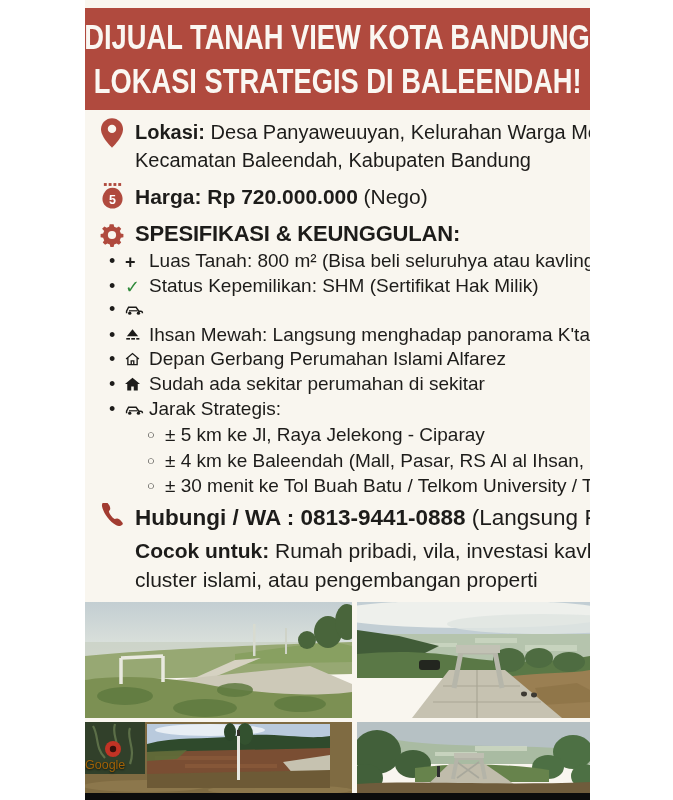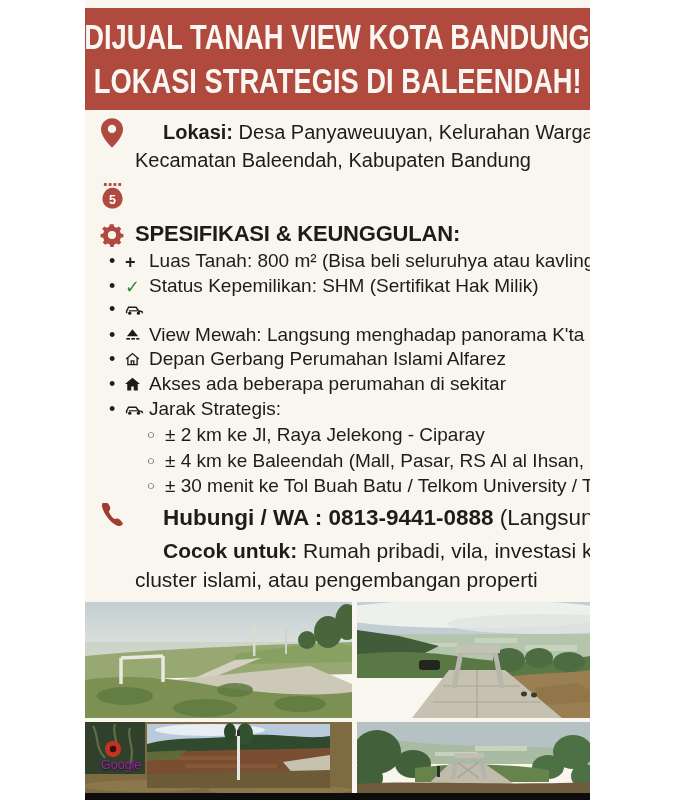"Lokasi:" .rtext b { margin-left: 28px -> none }
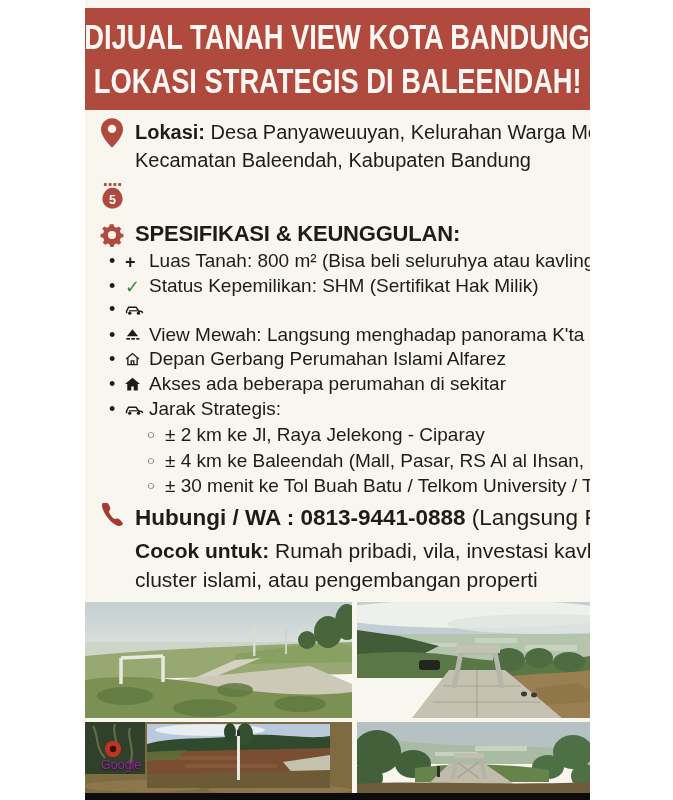"Harga: Rp 720.000.000 (Nego)" div.rtext { html: none -> <div><b>Harga: Rp 720.000.000</b> <span>(Nego)</span></div> }
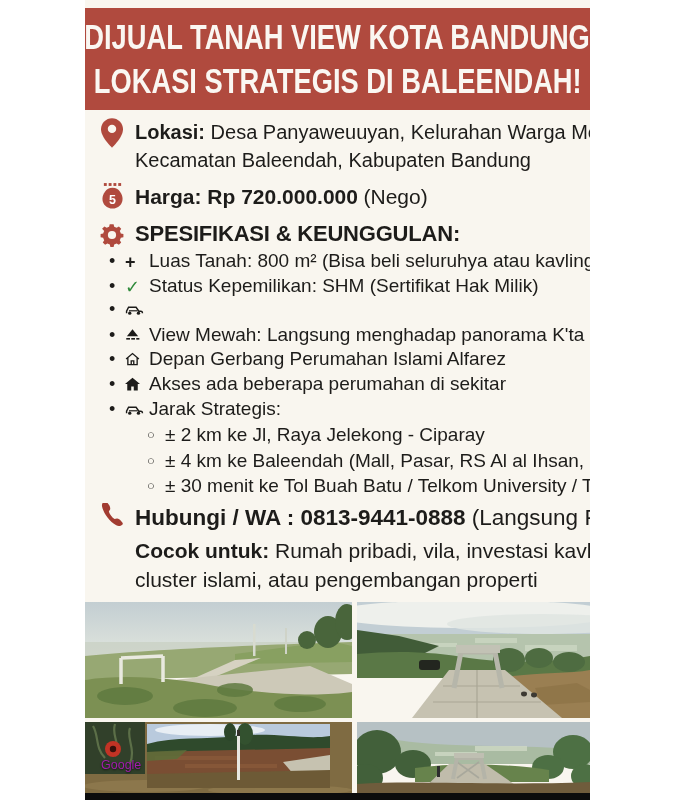"View Mewah:" b { text: View -> Ihsan }
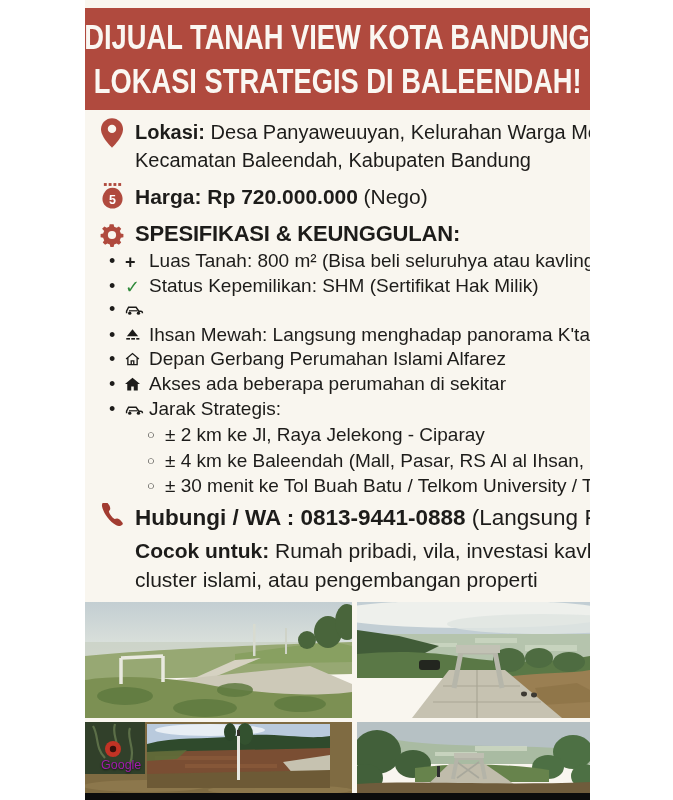"Akses ada beberapa" b { text: Akses ada beberapa -> Sudah ada sekitar }
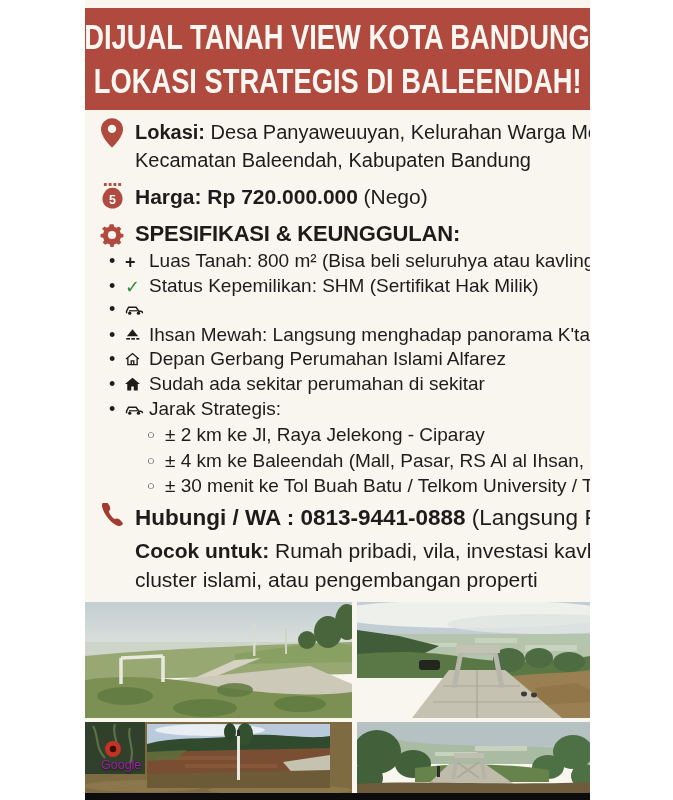"± 2 km ke Jl," span.dtx { text: 2 -> 5 }
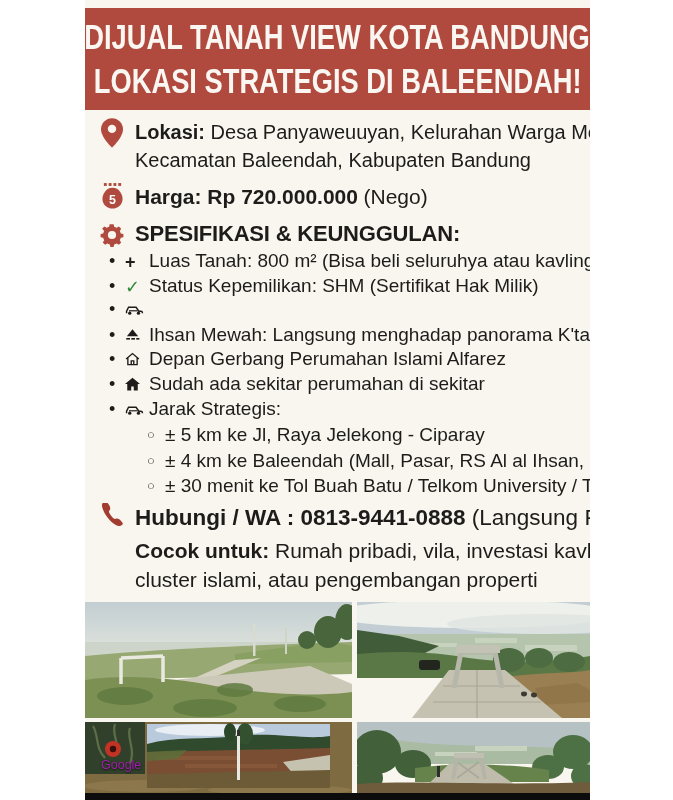"Google" .google-wm { color: #a21caf -> #a16207; left: 16px -> 0 }
